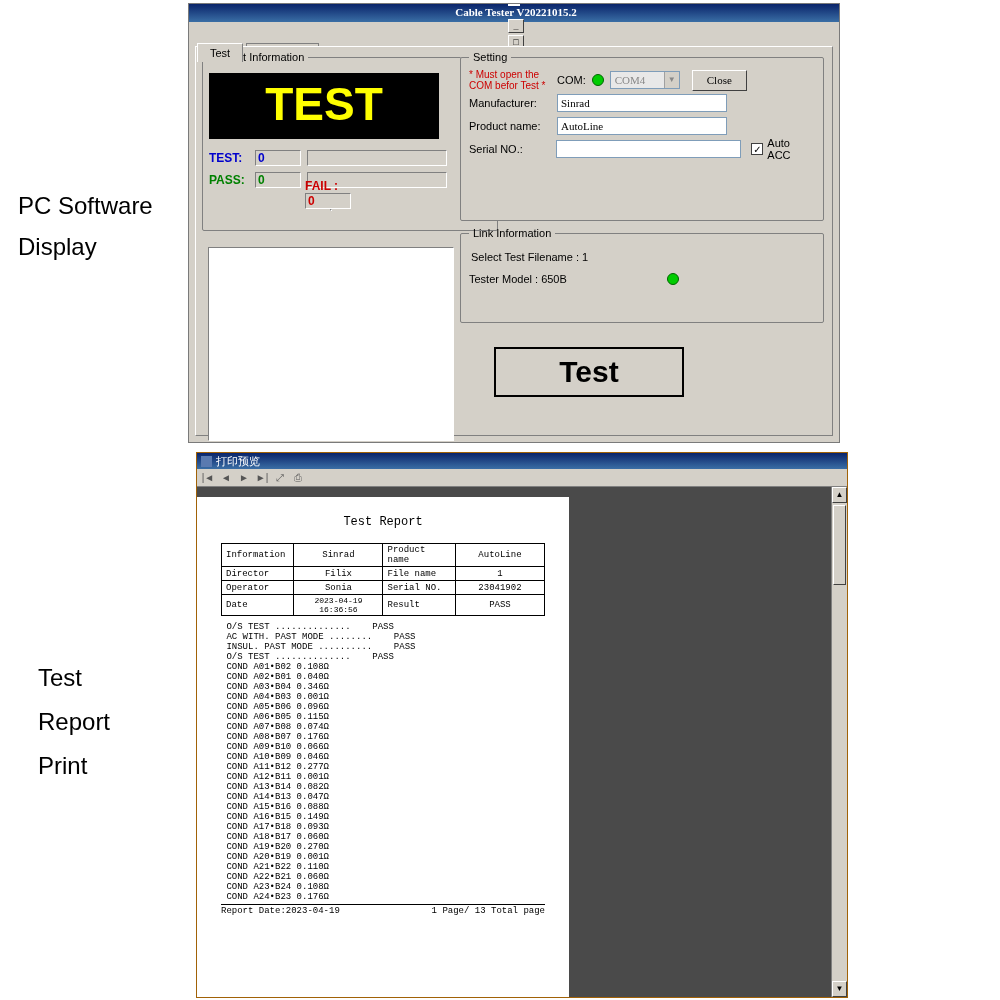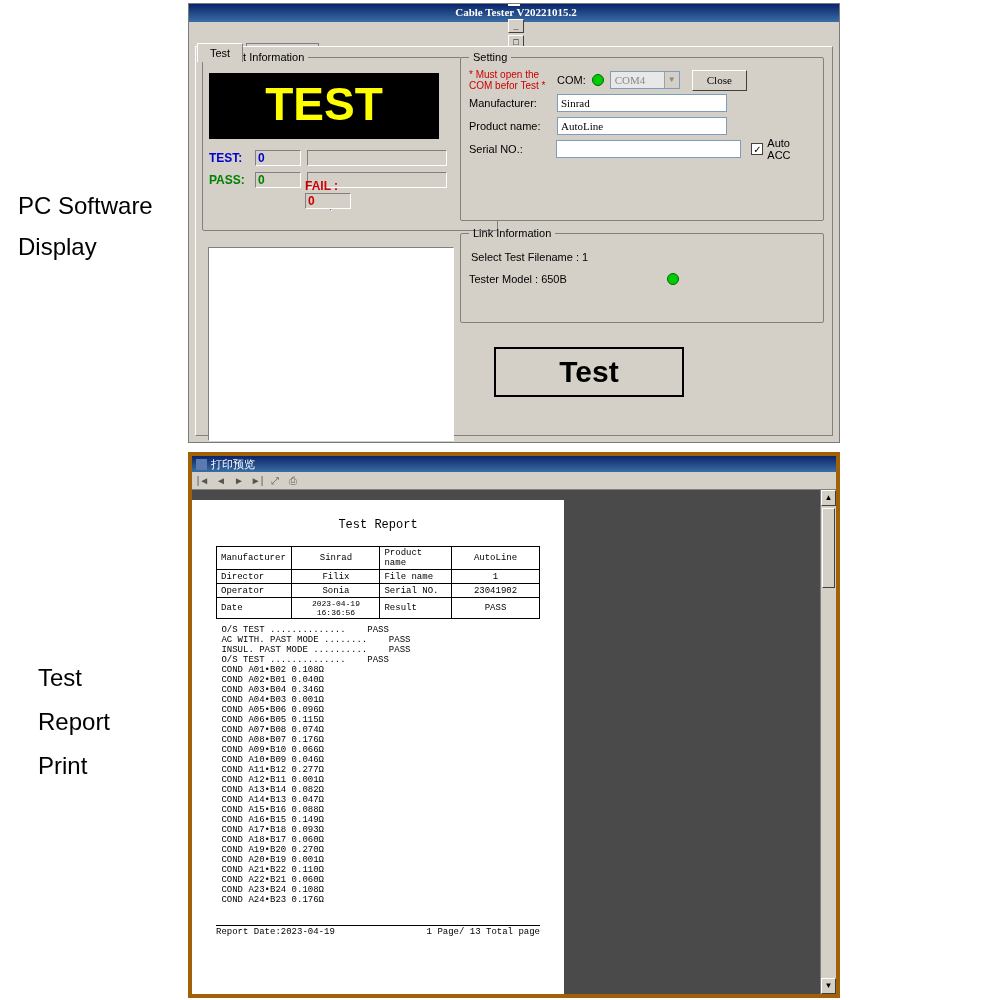"打印预览" .win2 { border: 4px solid #a16207 -> 1px solid #a16207; left: 188px -> 196px }
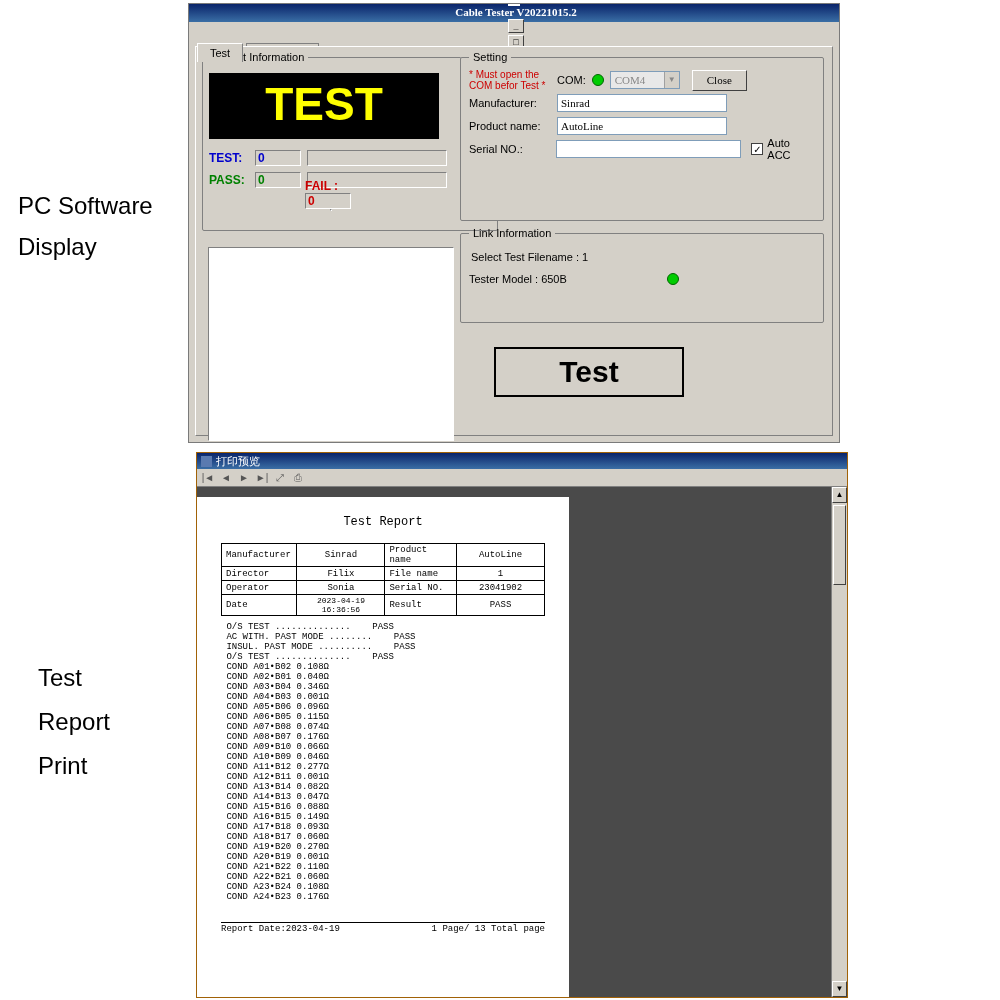"Manufacturer" td.l { text: Manufacturer -> Information }
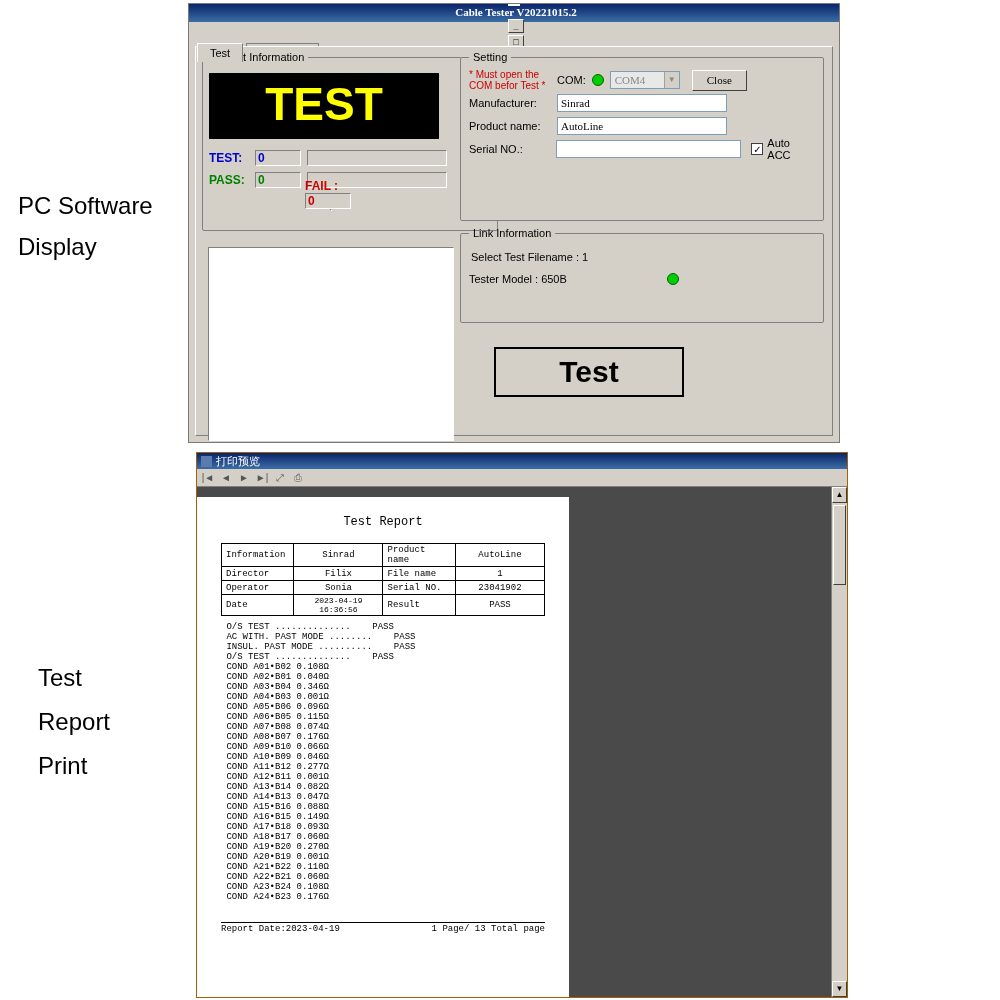"Report Date:2023-04-19" .foot { margin-top: 20px -> 2px }
